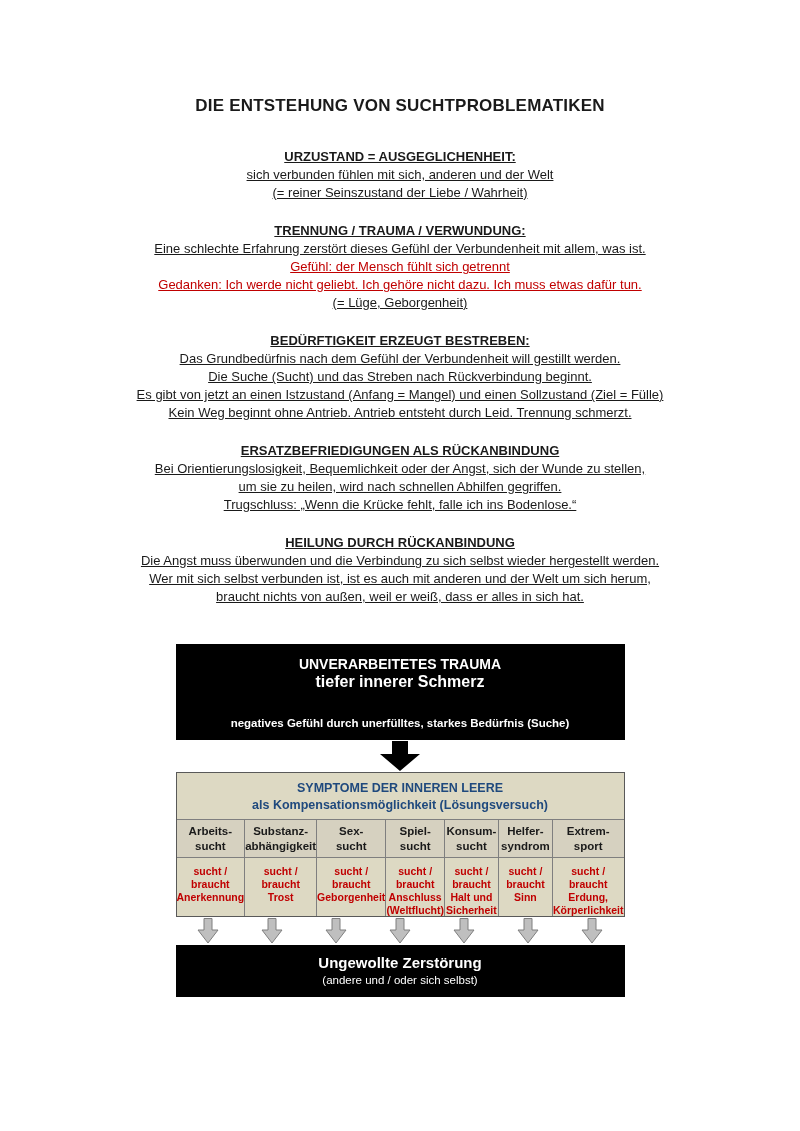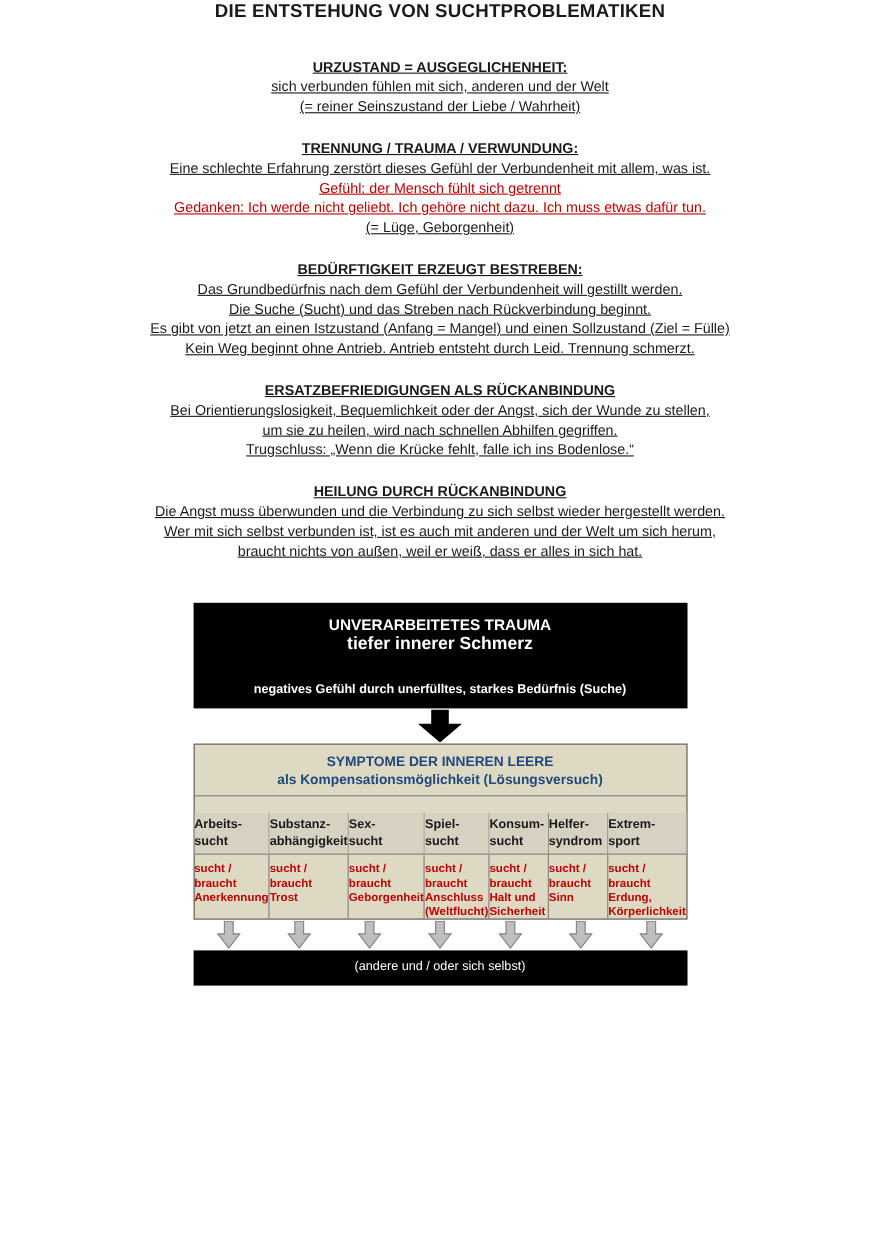"DIE ENTSTEHUNG VON SUCHTPROBLEMATIKEN" .page { padding-top: none -> 96px }
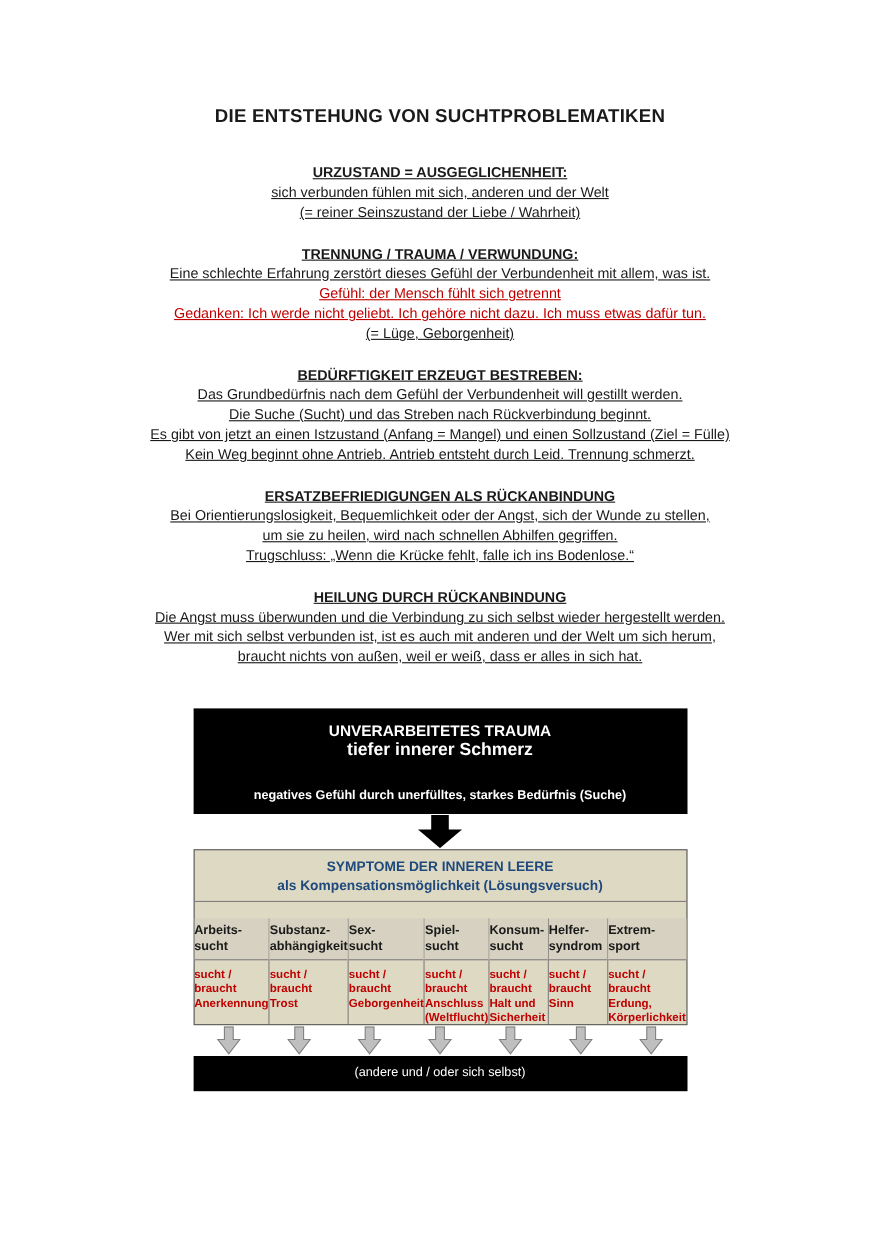"Arbeits-" .col { margin-top: 15px -> none; text-align: left -> center }
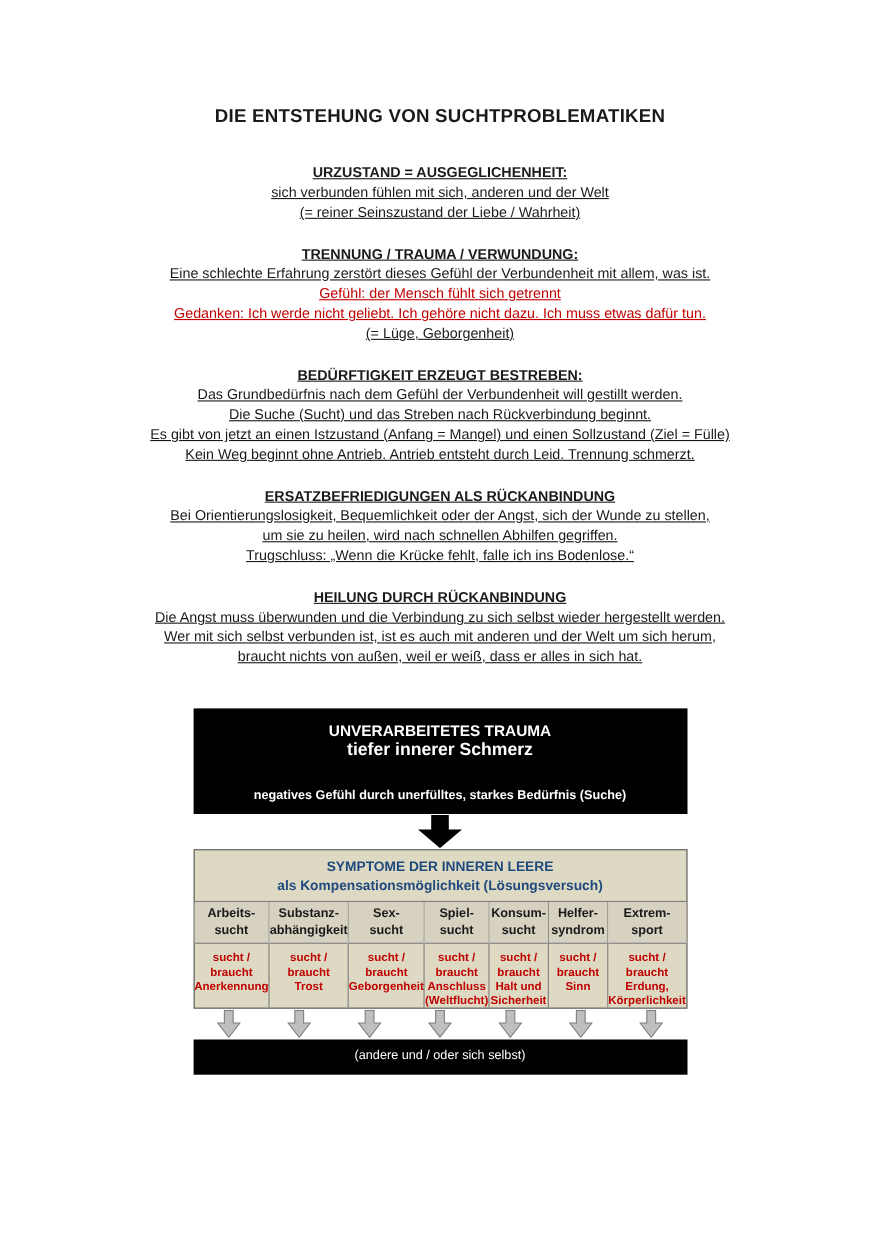"Ungewollte Zerstörung" div.dest-title { html: none -> <div>Ungewollte Zerstörung</div> }
